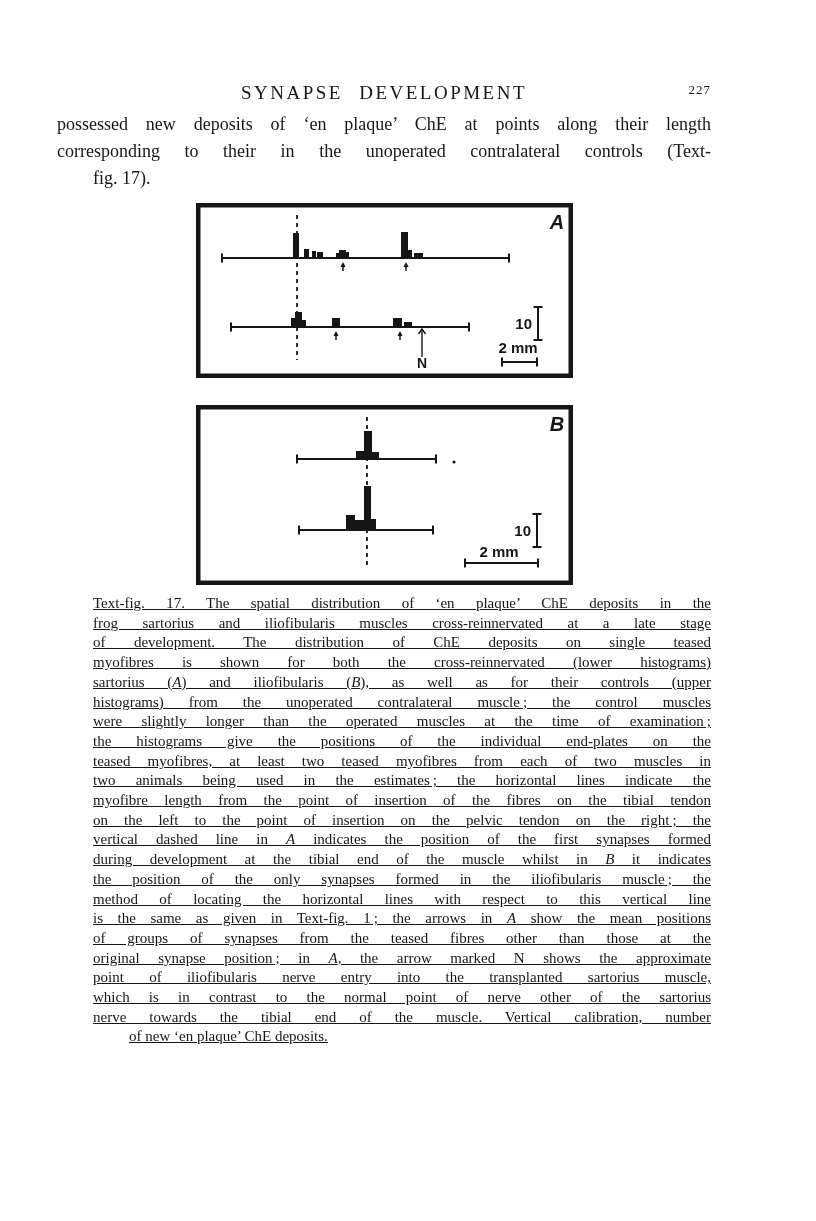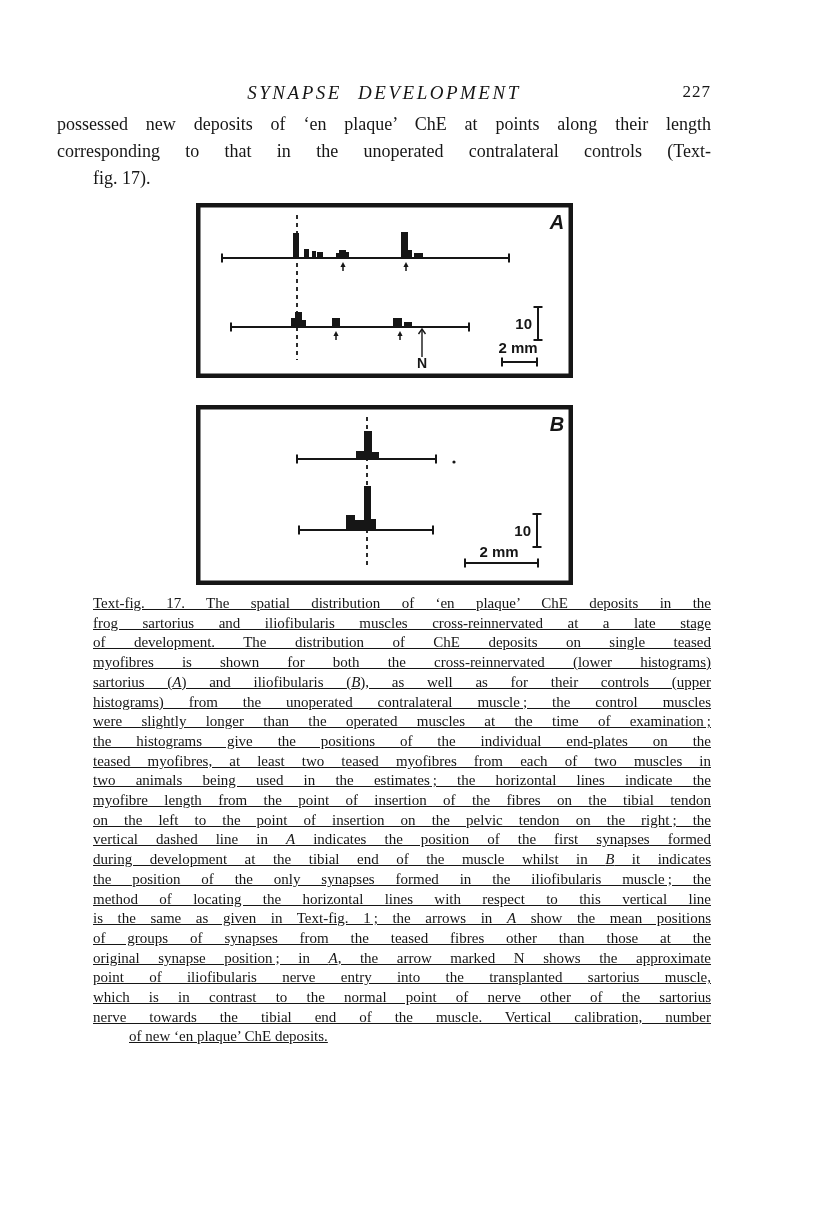"SYNAPSE DEVELOPMENT" .running-title { font-style: italic -> none }
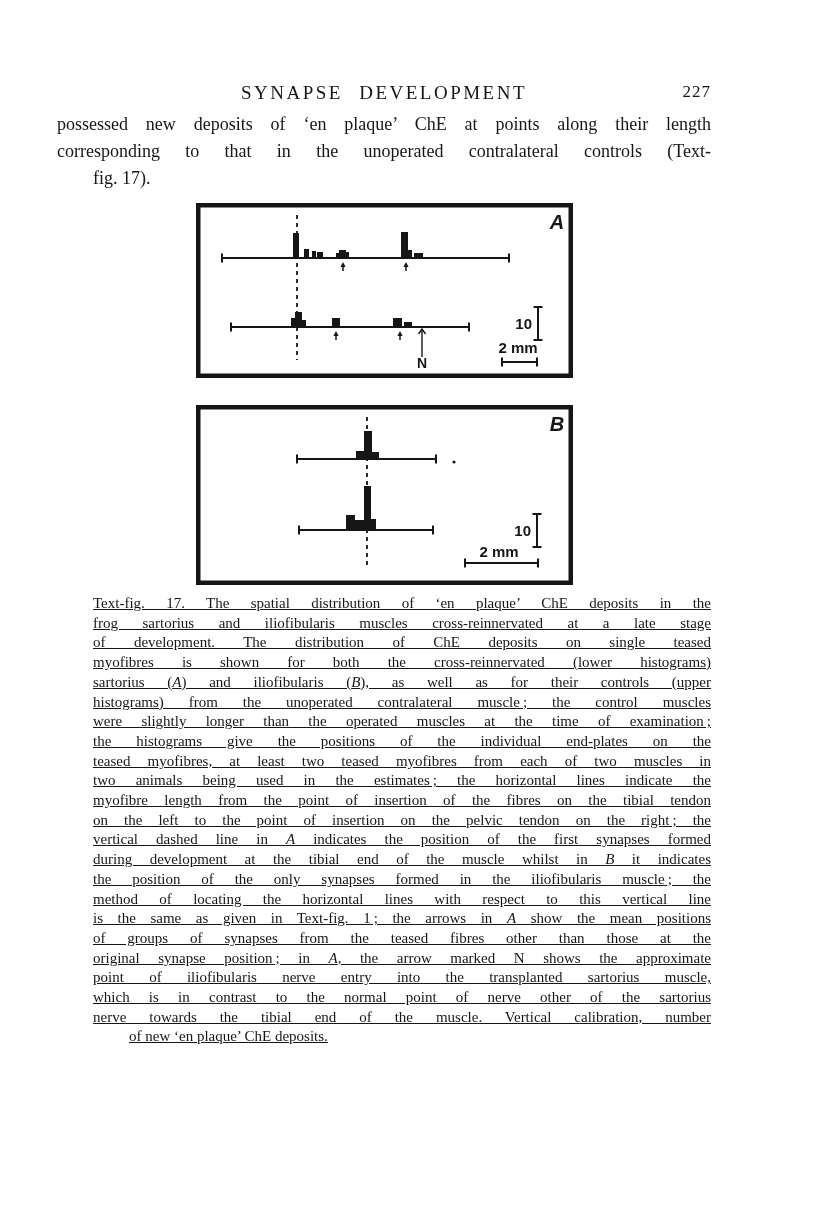"227" .page-number { font-size: 17px -> 13px }
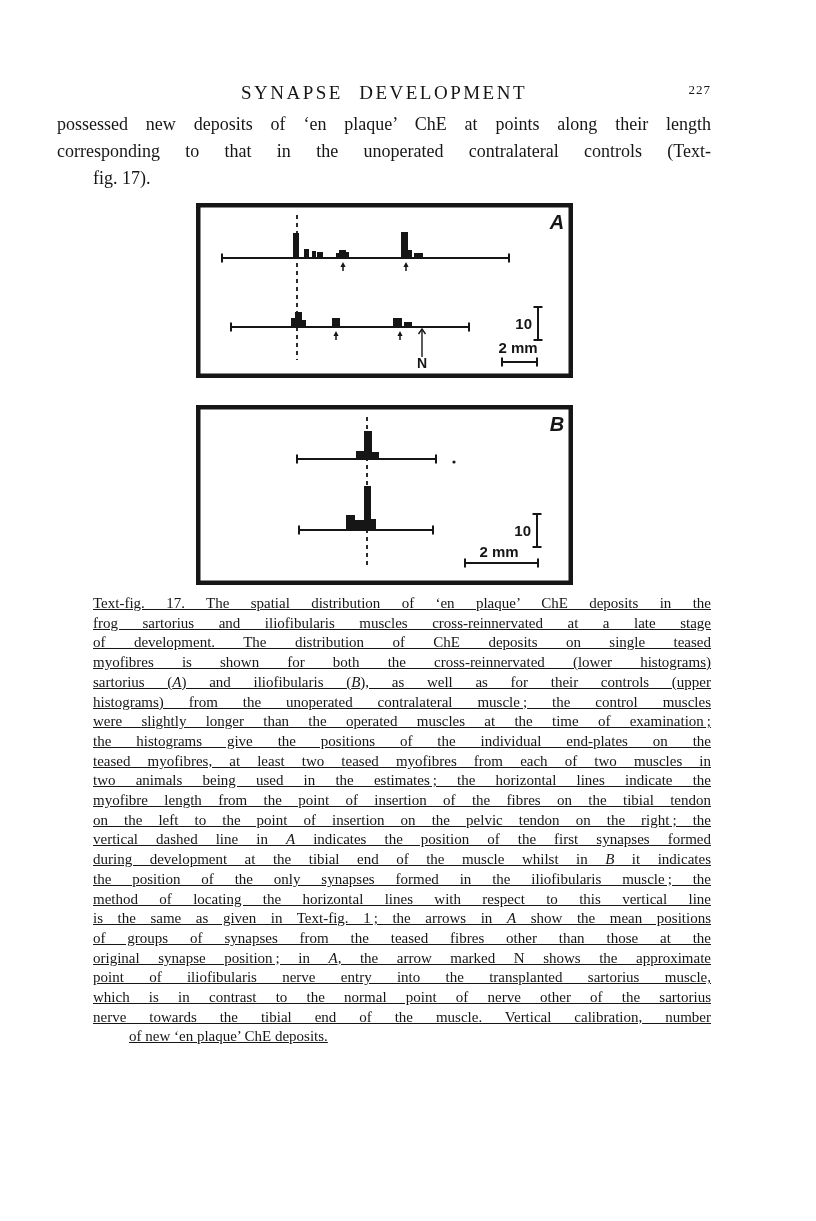"corresponding to that in the" span { text: that -> their }
